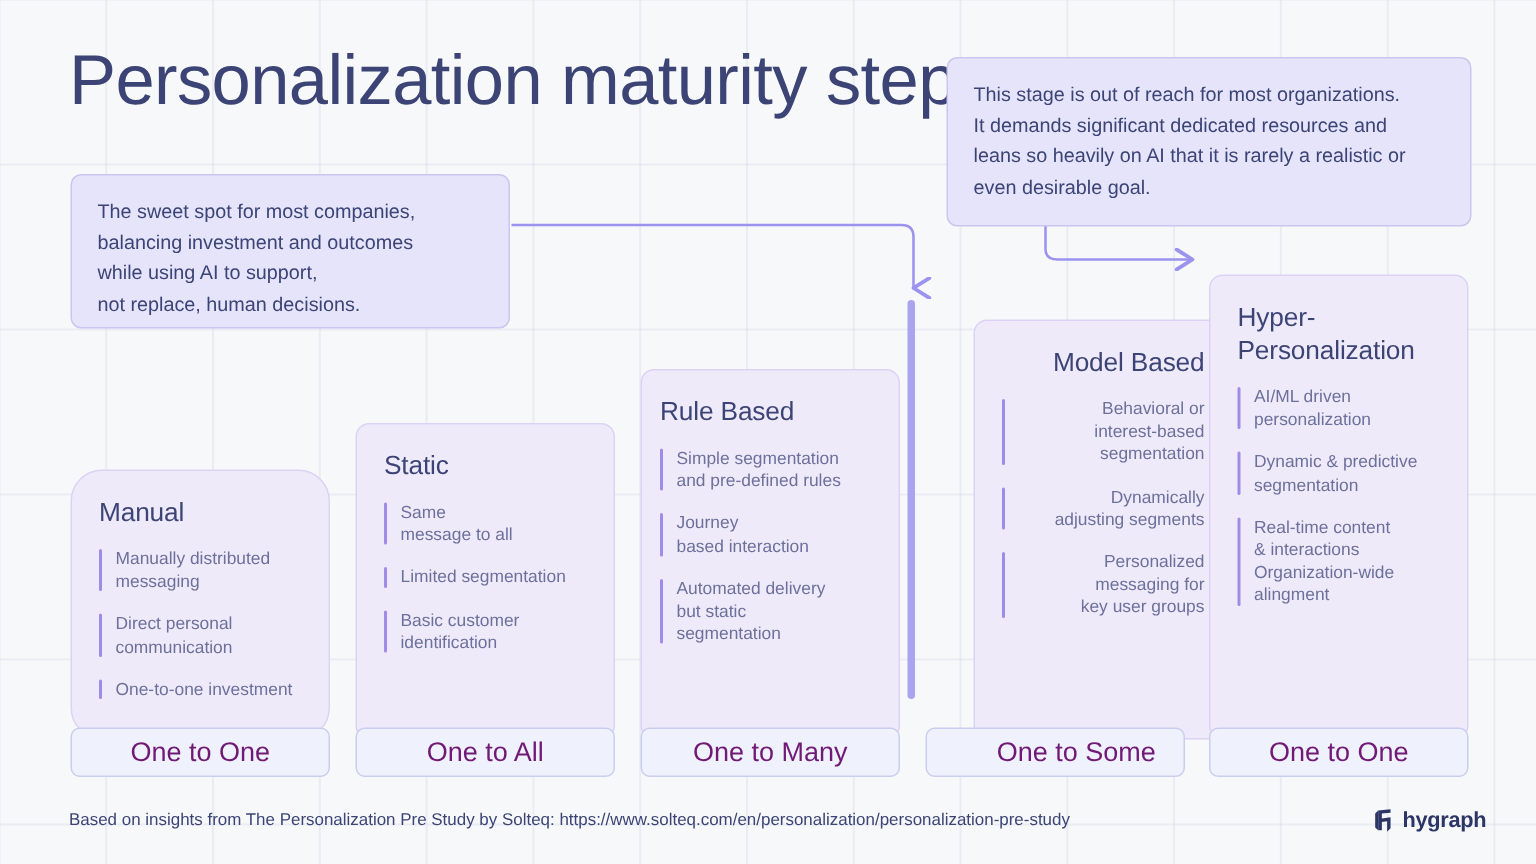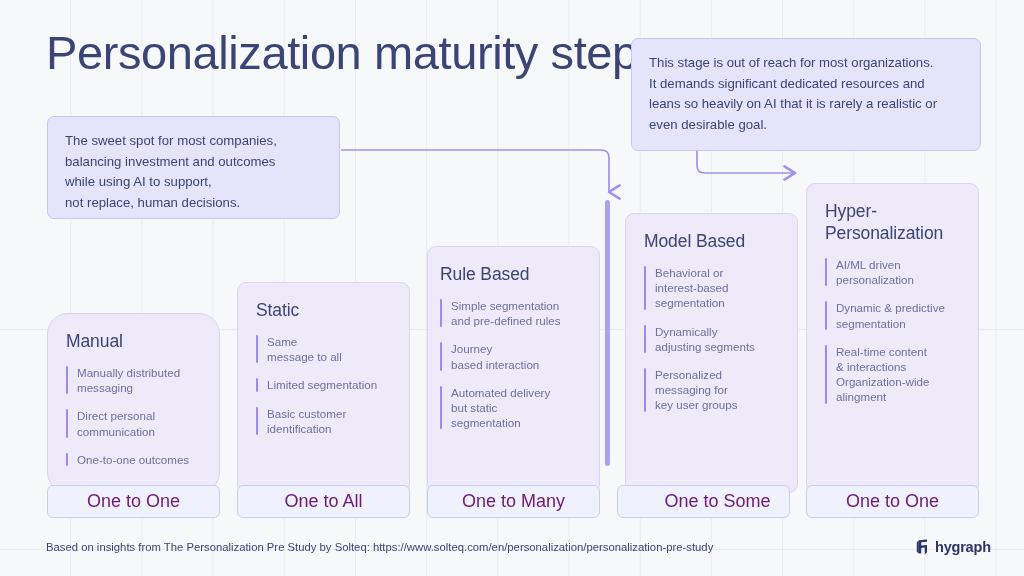"Model Based" div.card { left: 625px -> 649px; text-align: none -> right }
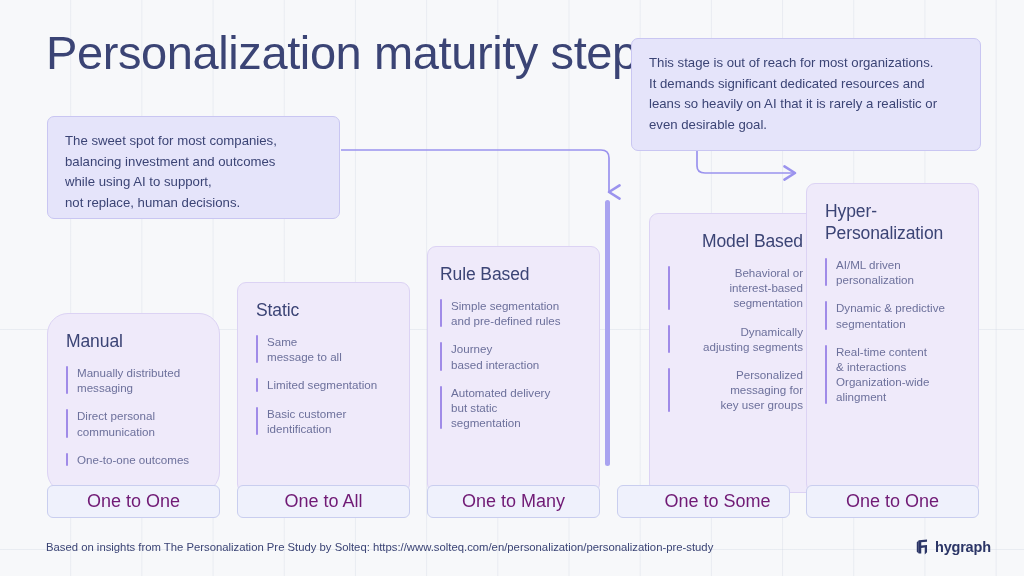"One-to-one outcomes" div.bullet { text: outcomes -> investment }
